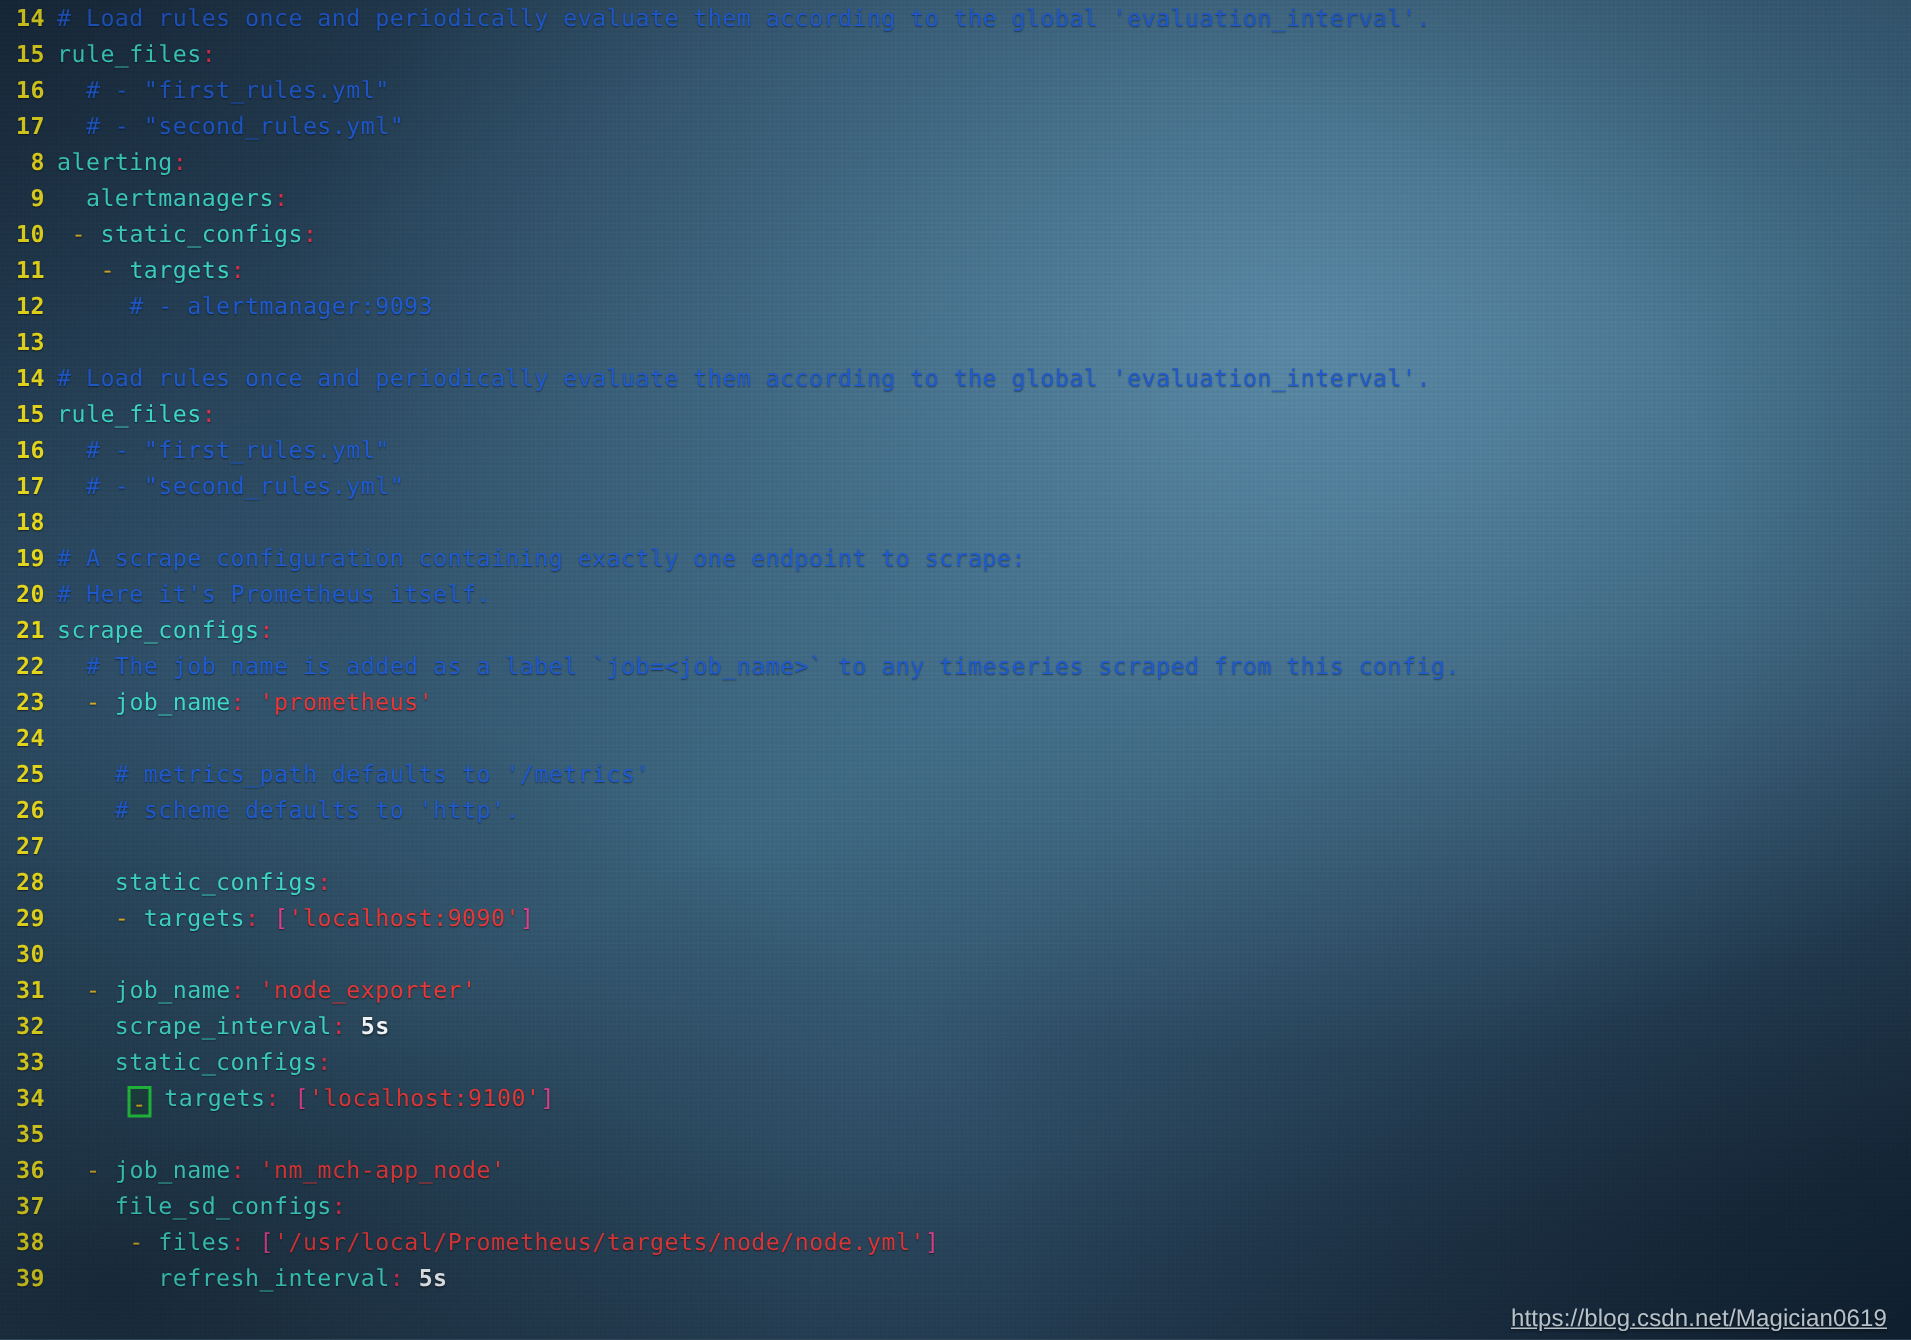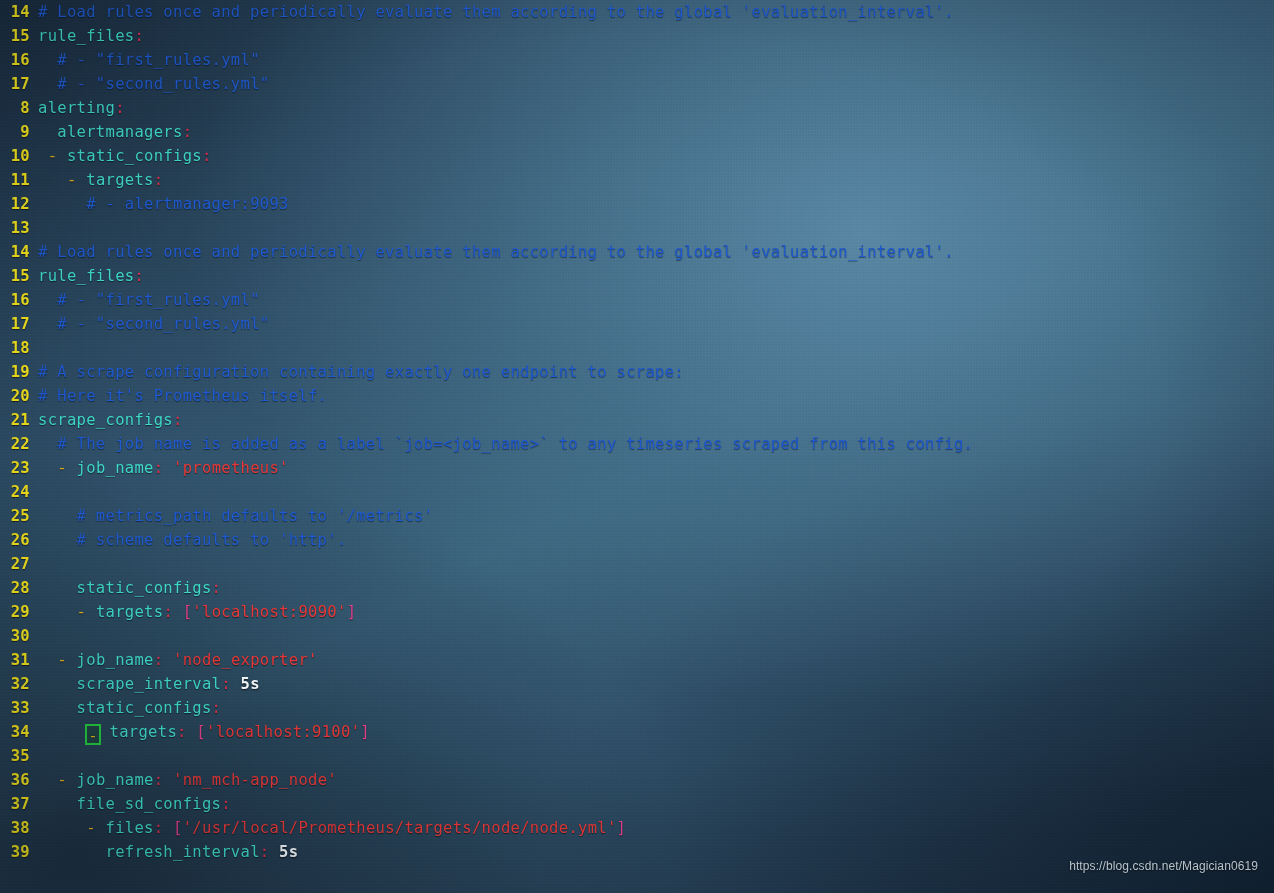"https://blog.csdn.net/Magician0619" #watermark { bottom: 20px -> 4px; font-size: 12px -> 16px; text-decoration: none -> underline }
